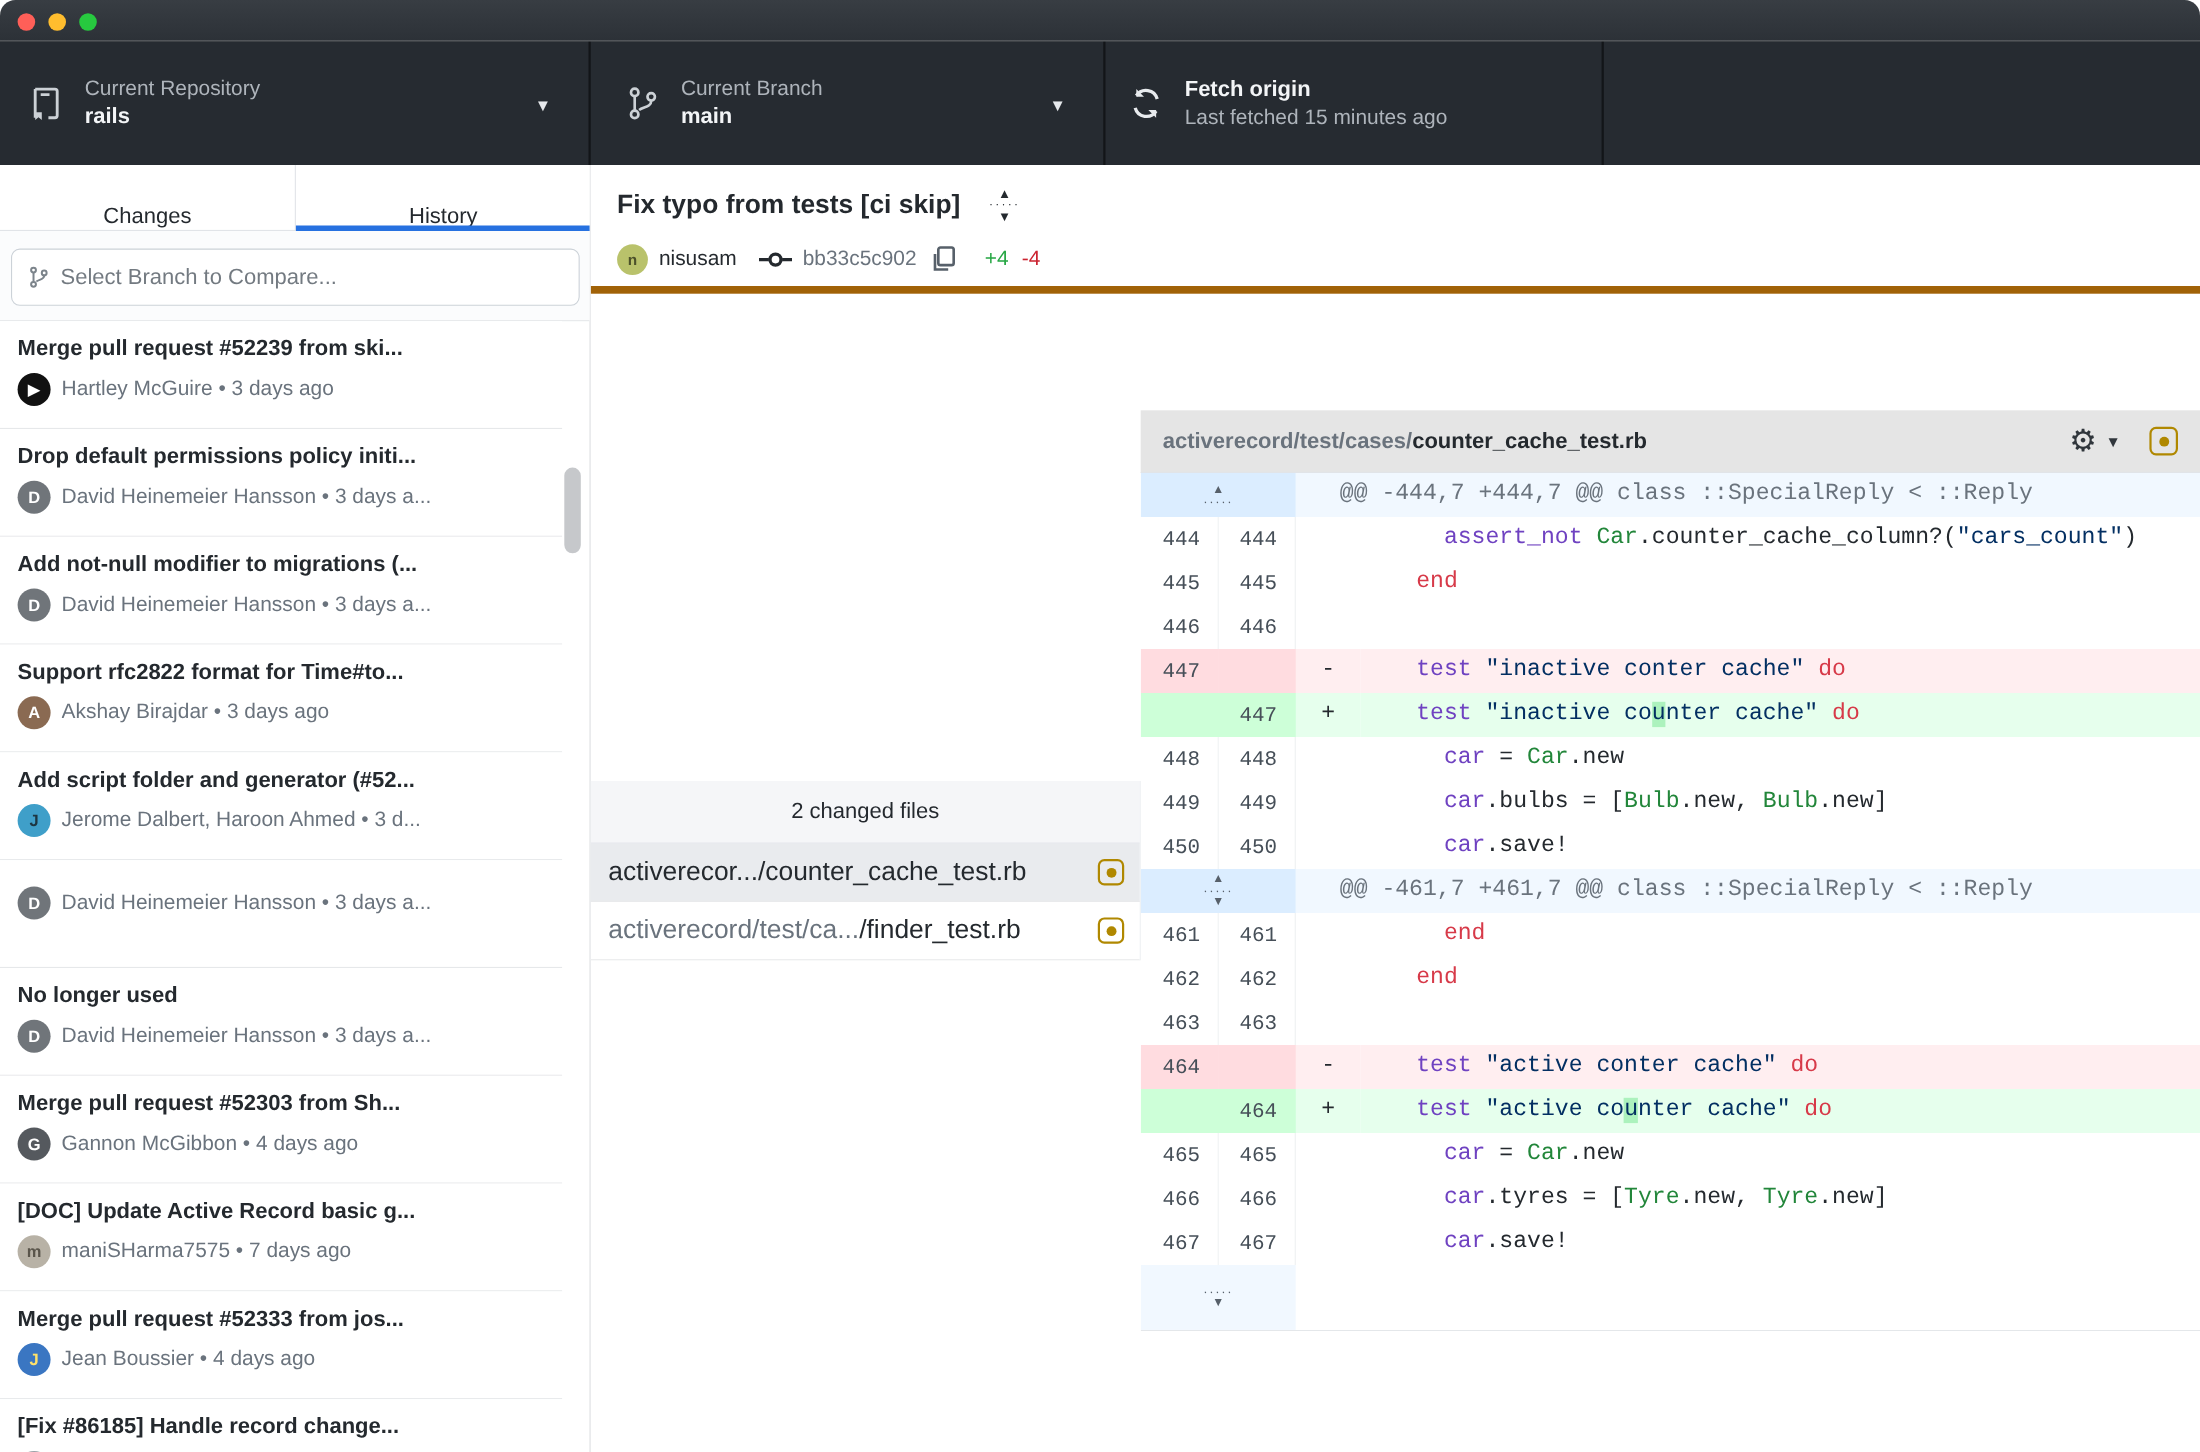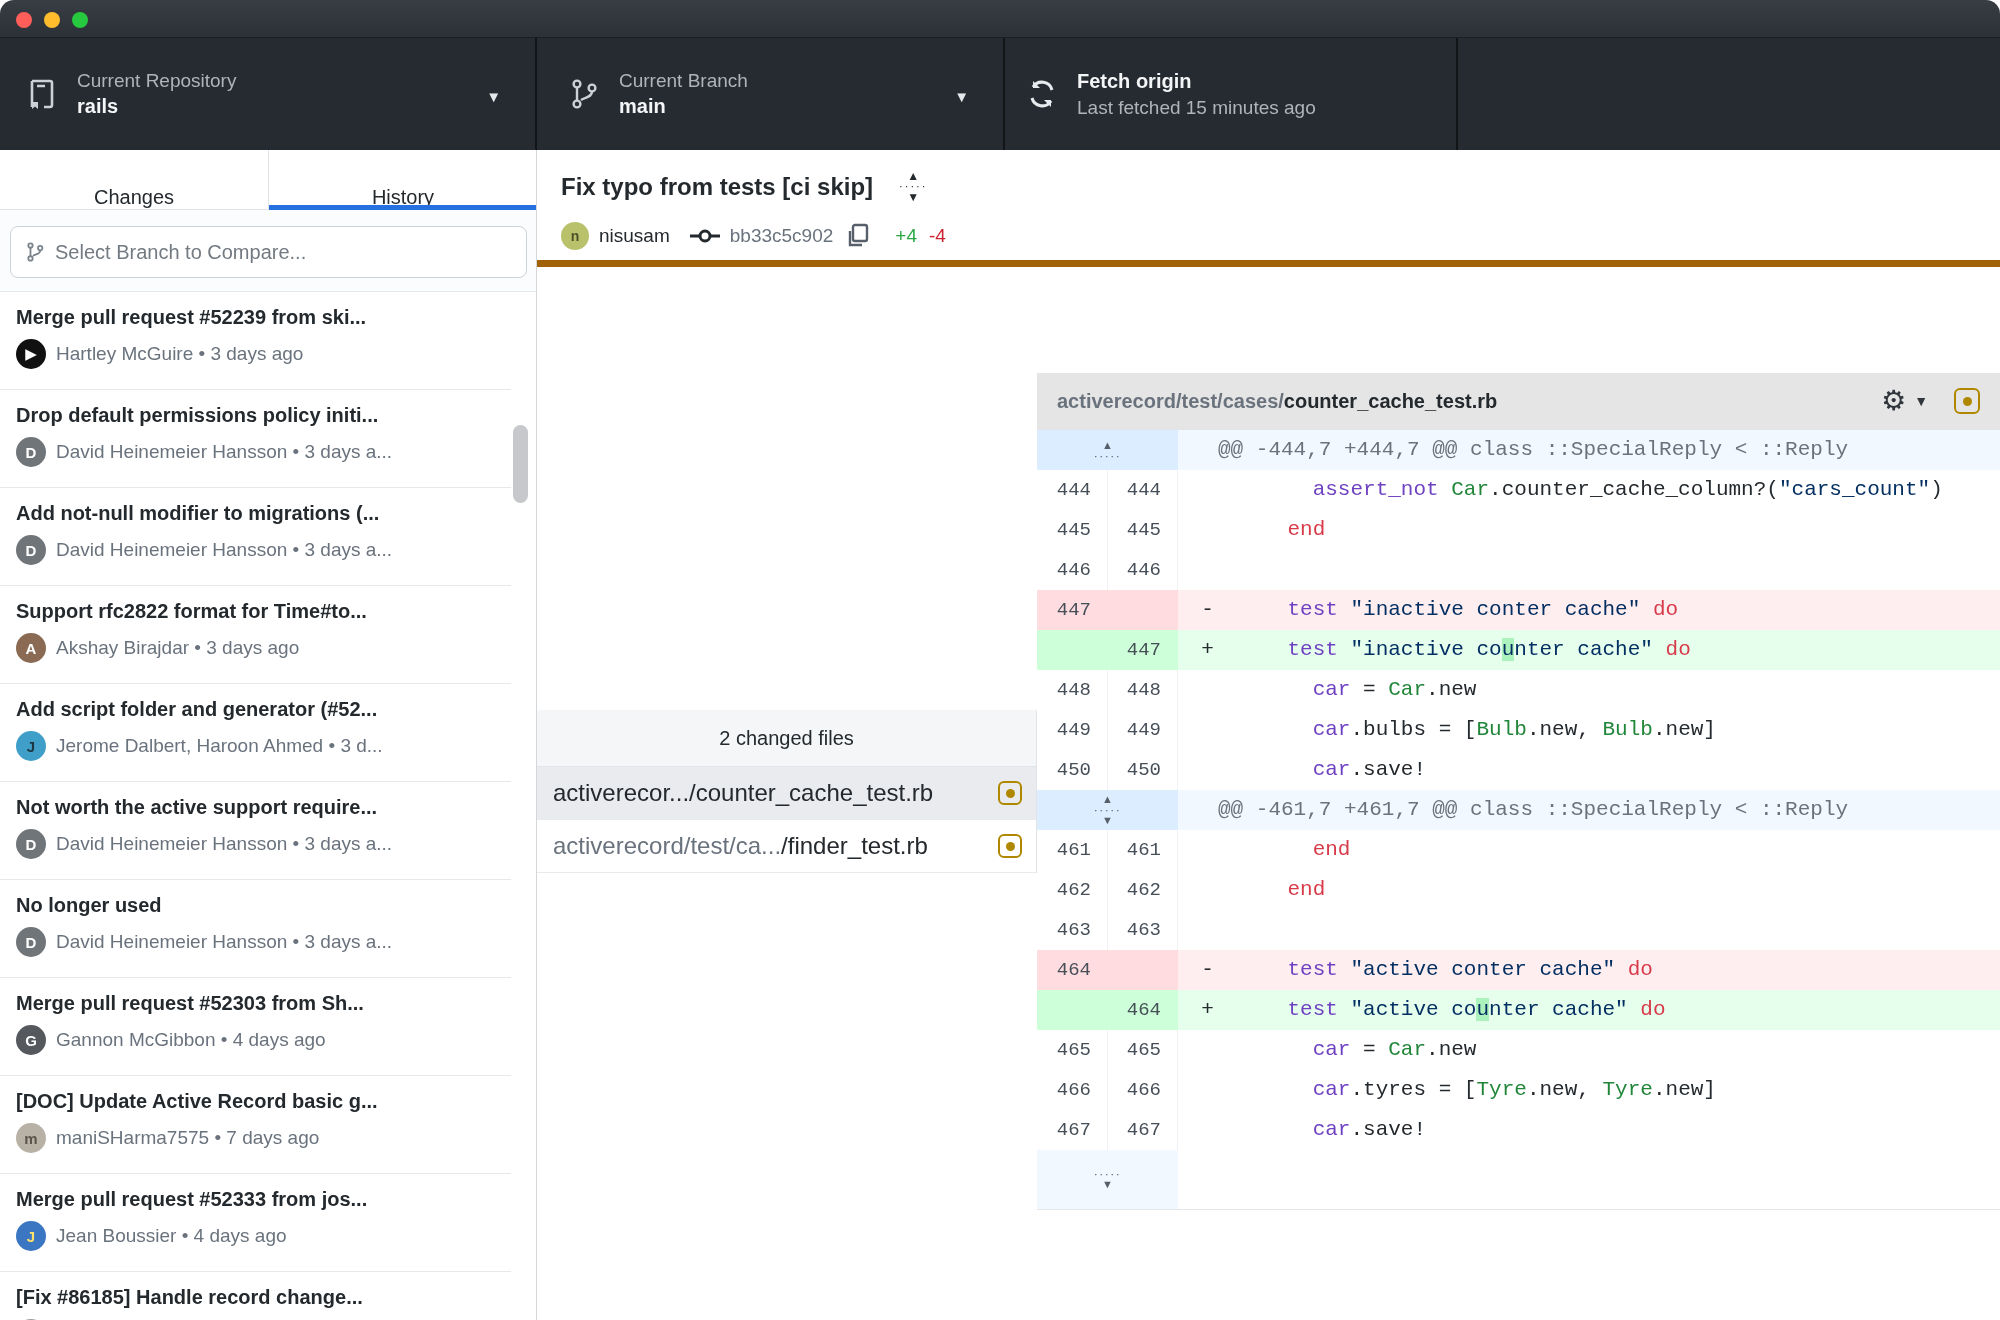"Not worth the active support" div.c-title { html: <div>Not worth the active support require...</div> -> none }
